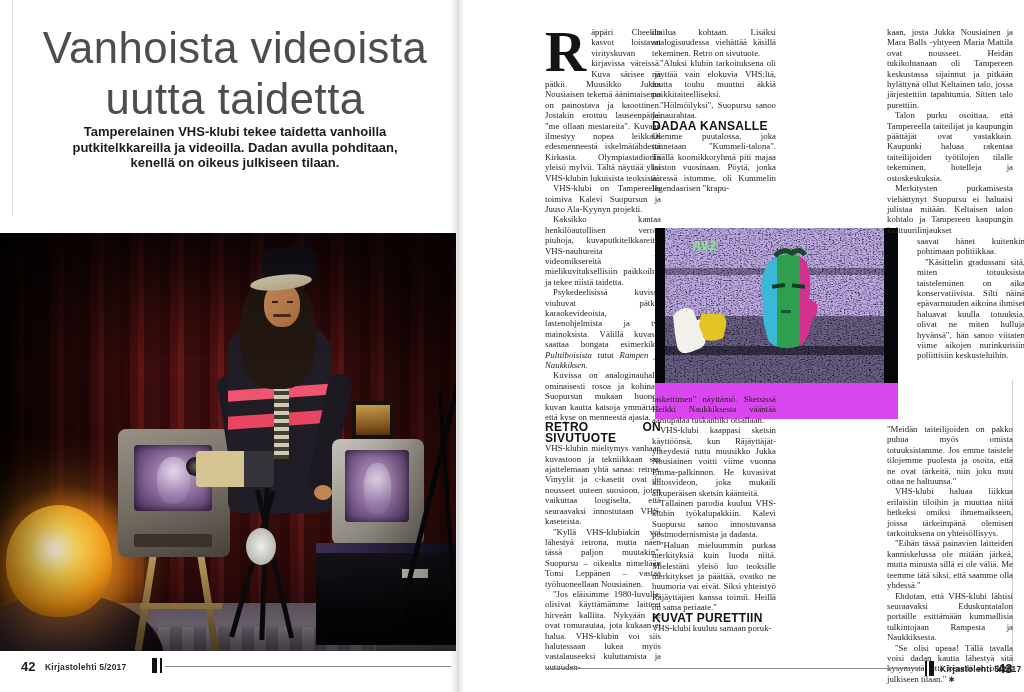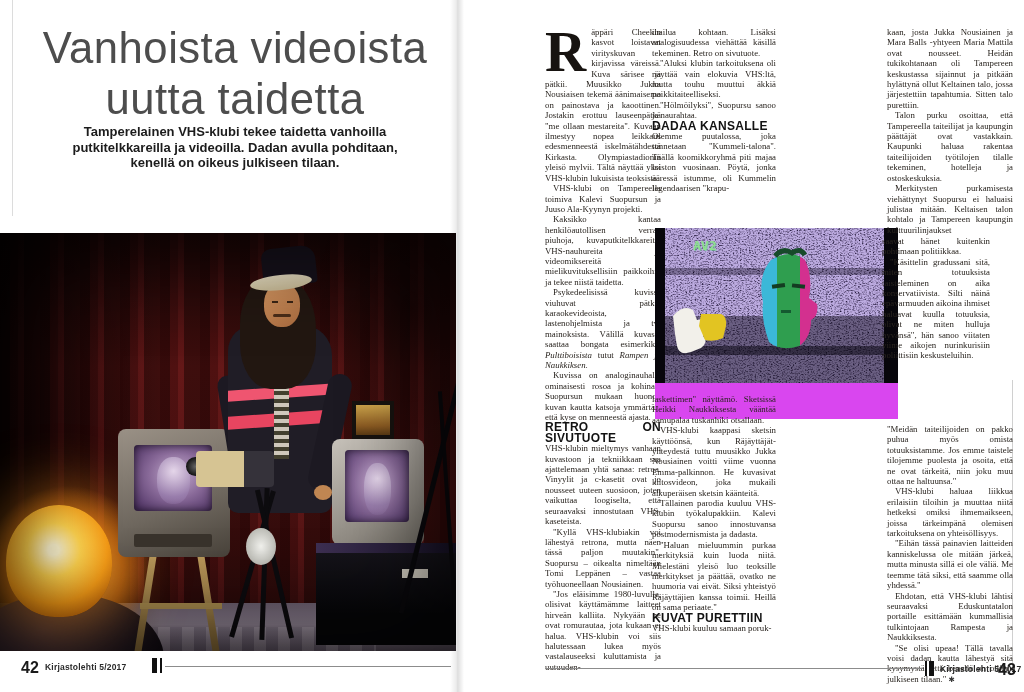"saavat hänet kuitenkin pohtimaan" #col3-mid { left: 882px -> 917px }
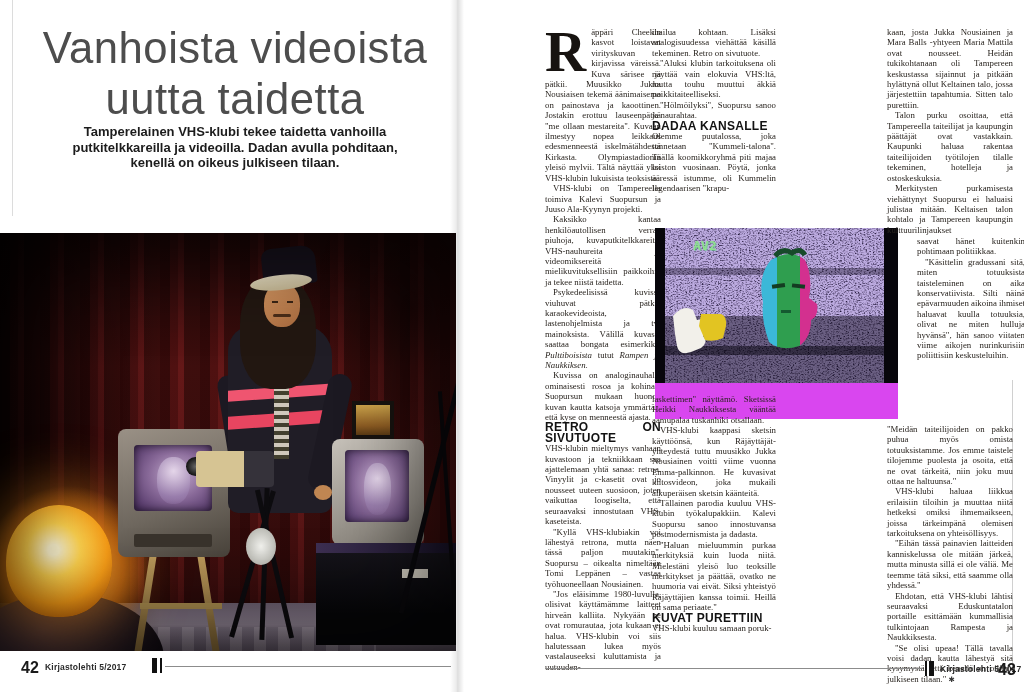"42" .pagenum { font-size: 16px -> 13px }
